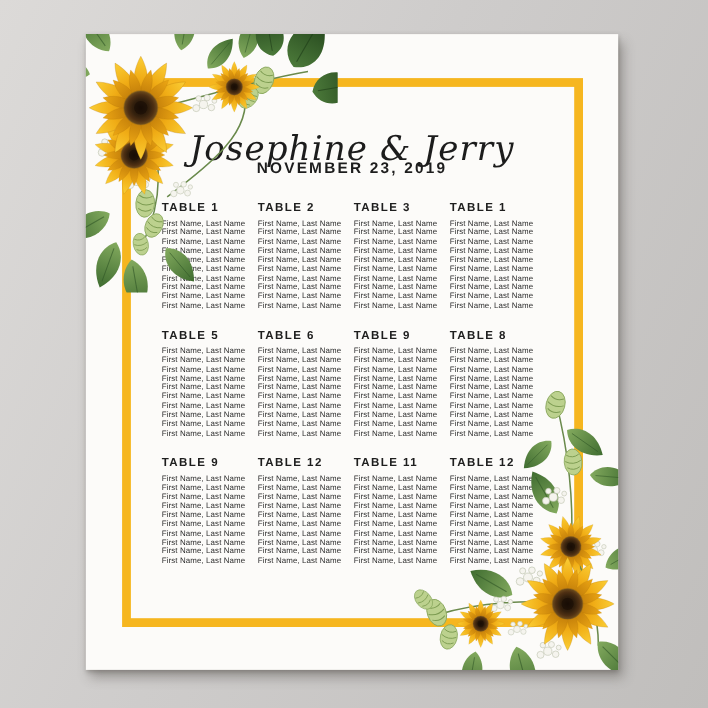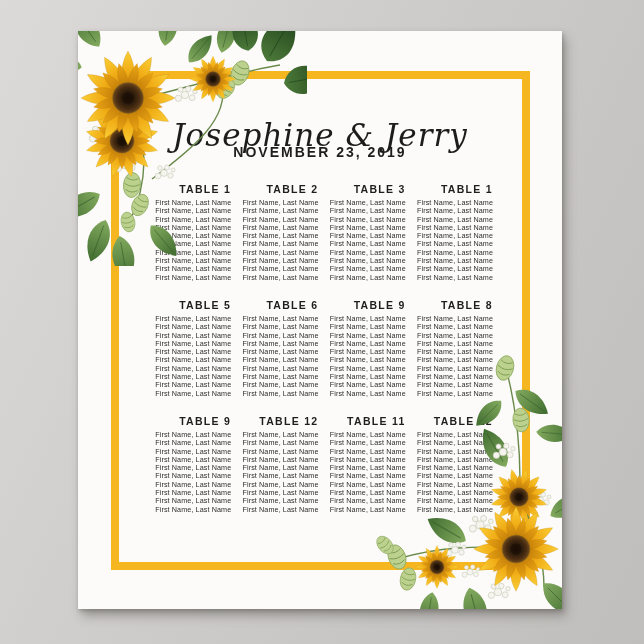"TABLE 1" .table-cell { text-align: right -> left }
